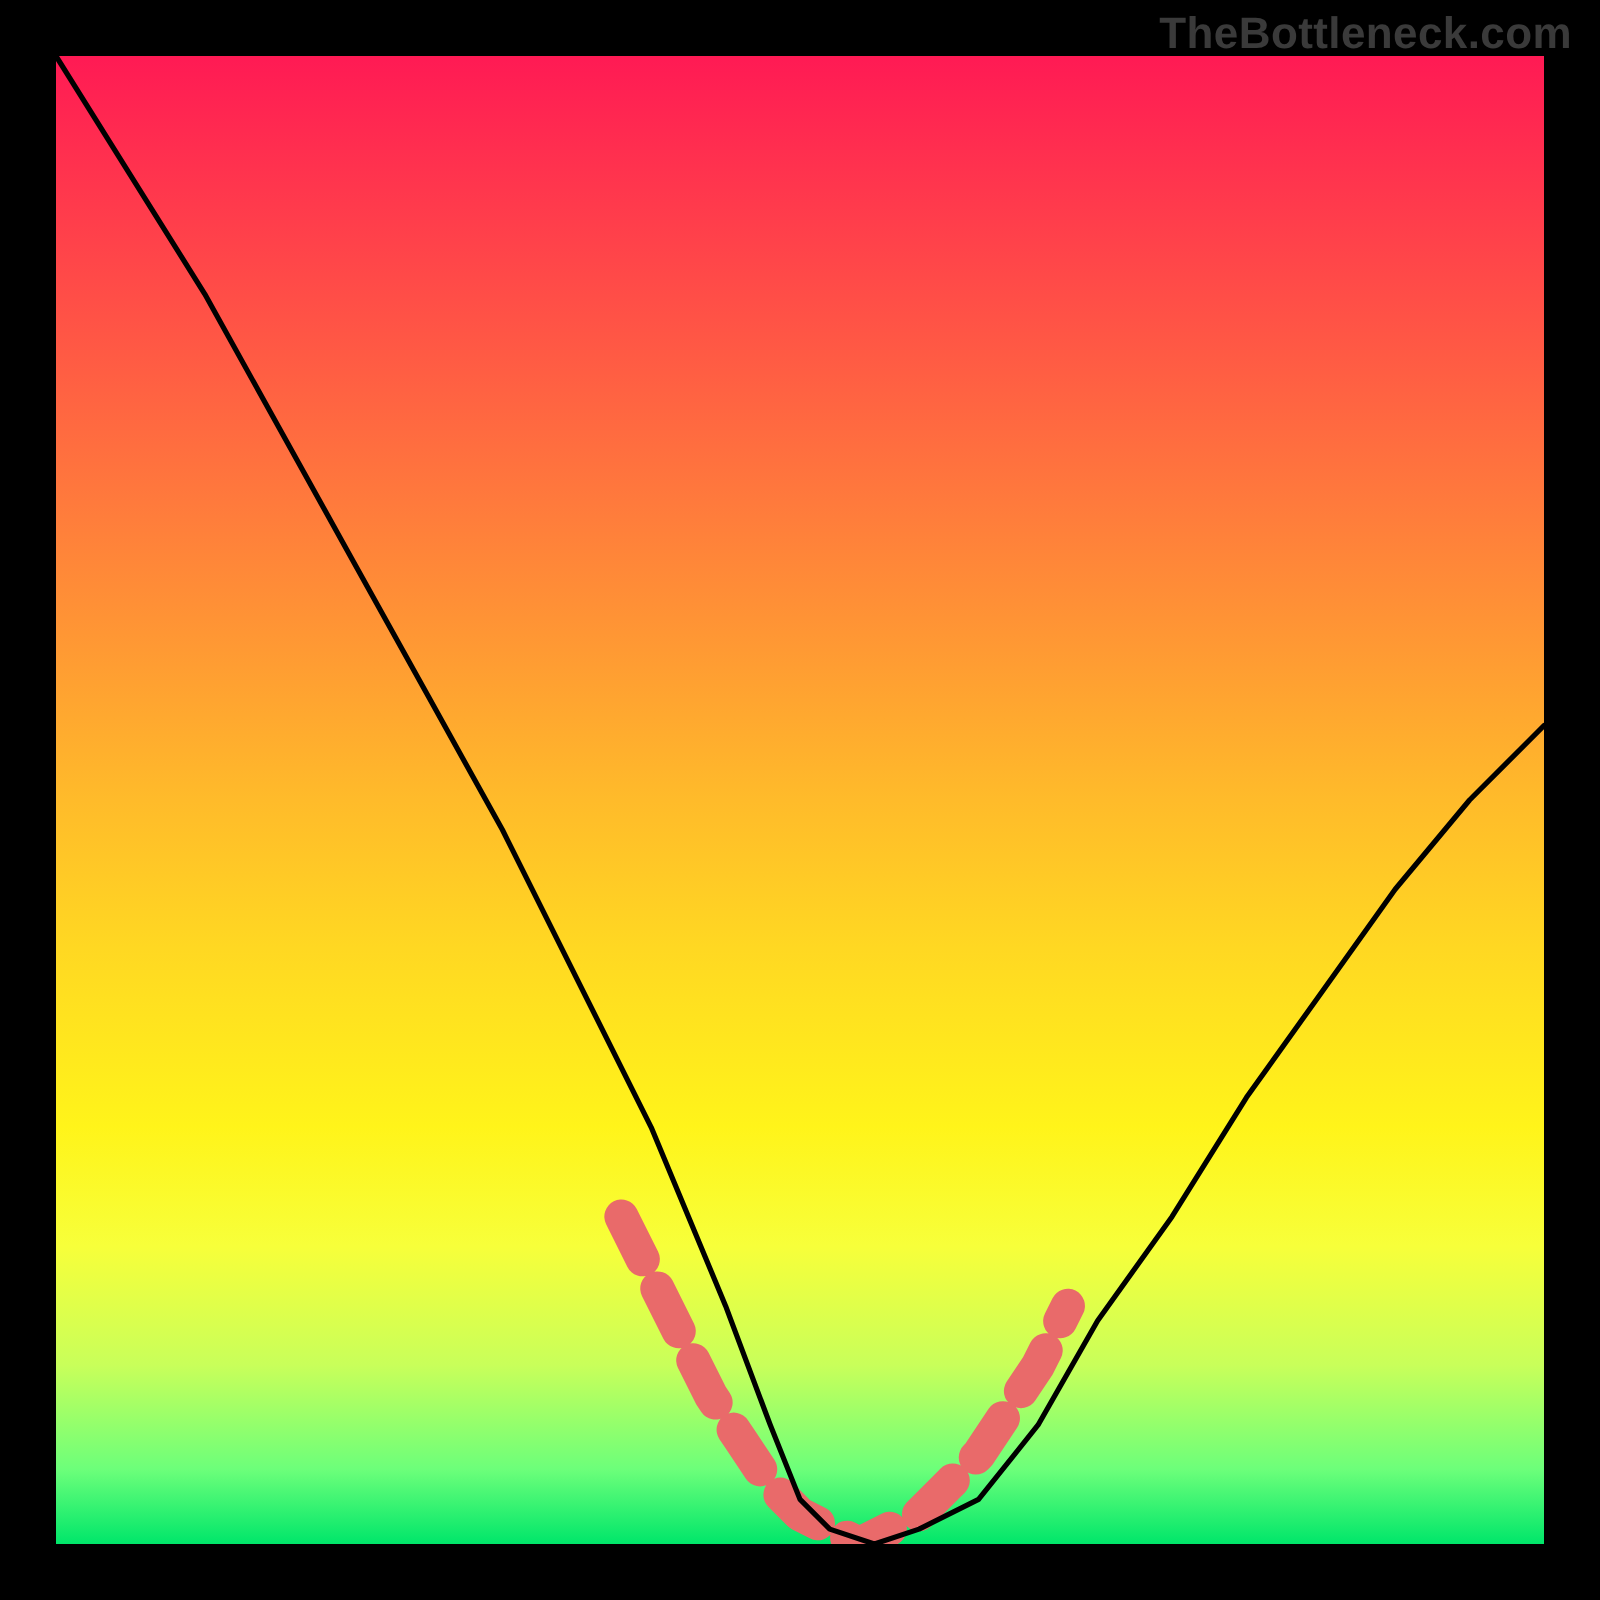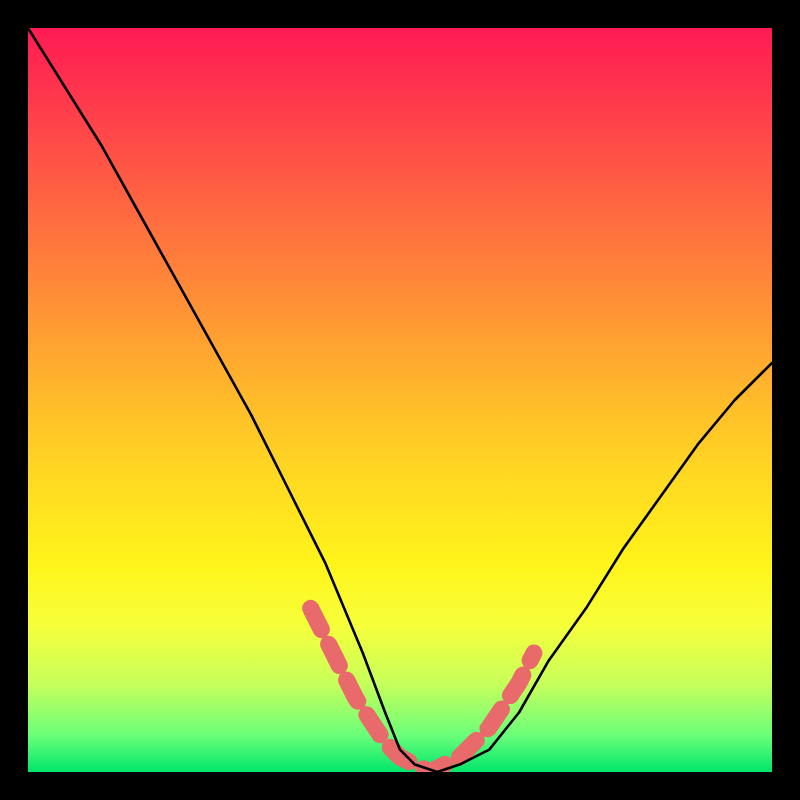"TheBottleneck.com" div.watermark { html: none -> <div>TheBottleneck.com</div> }
